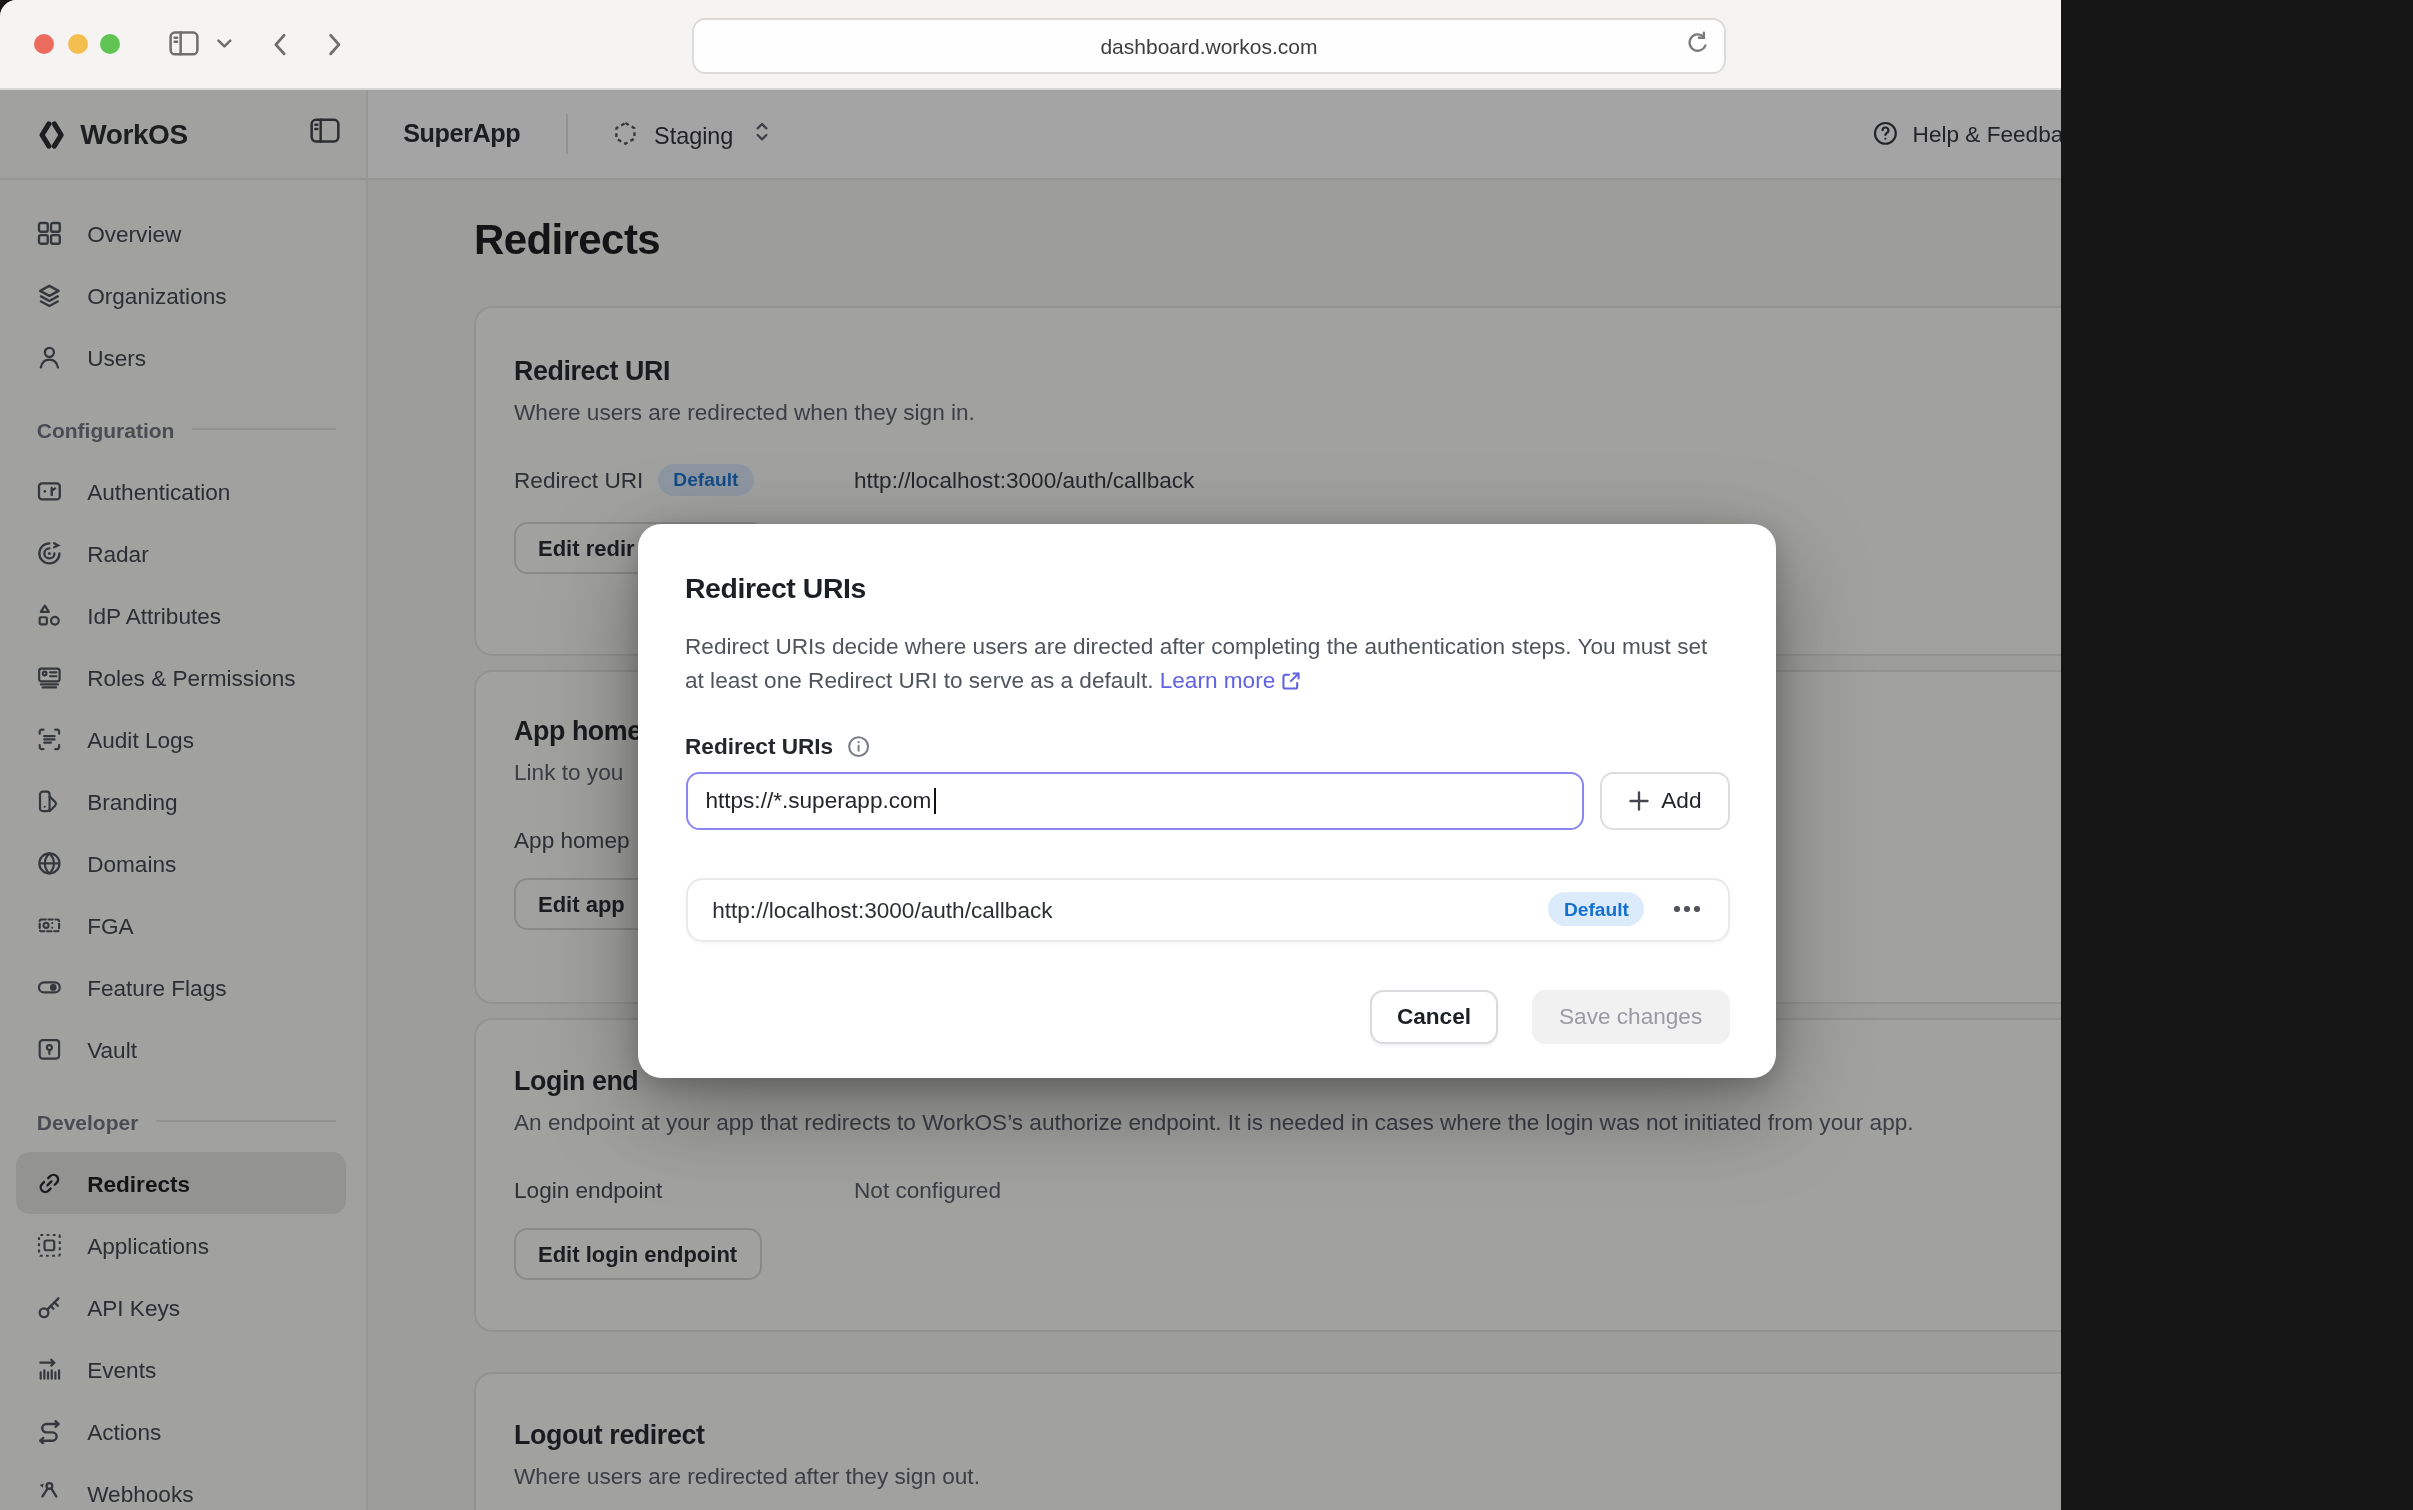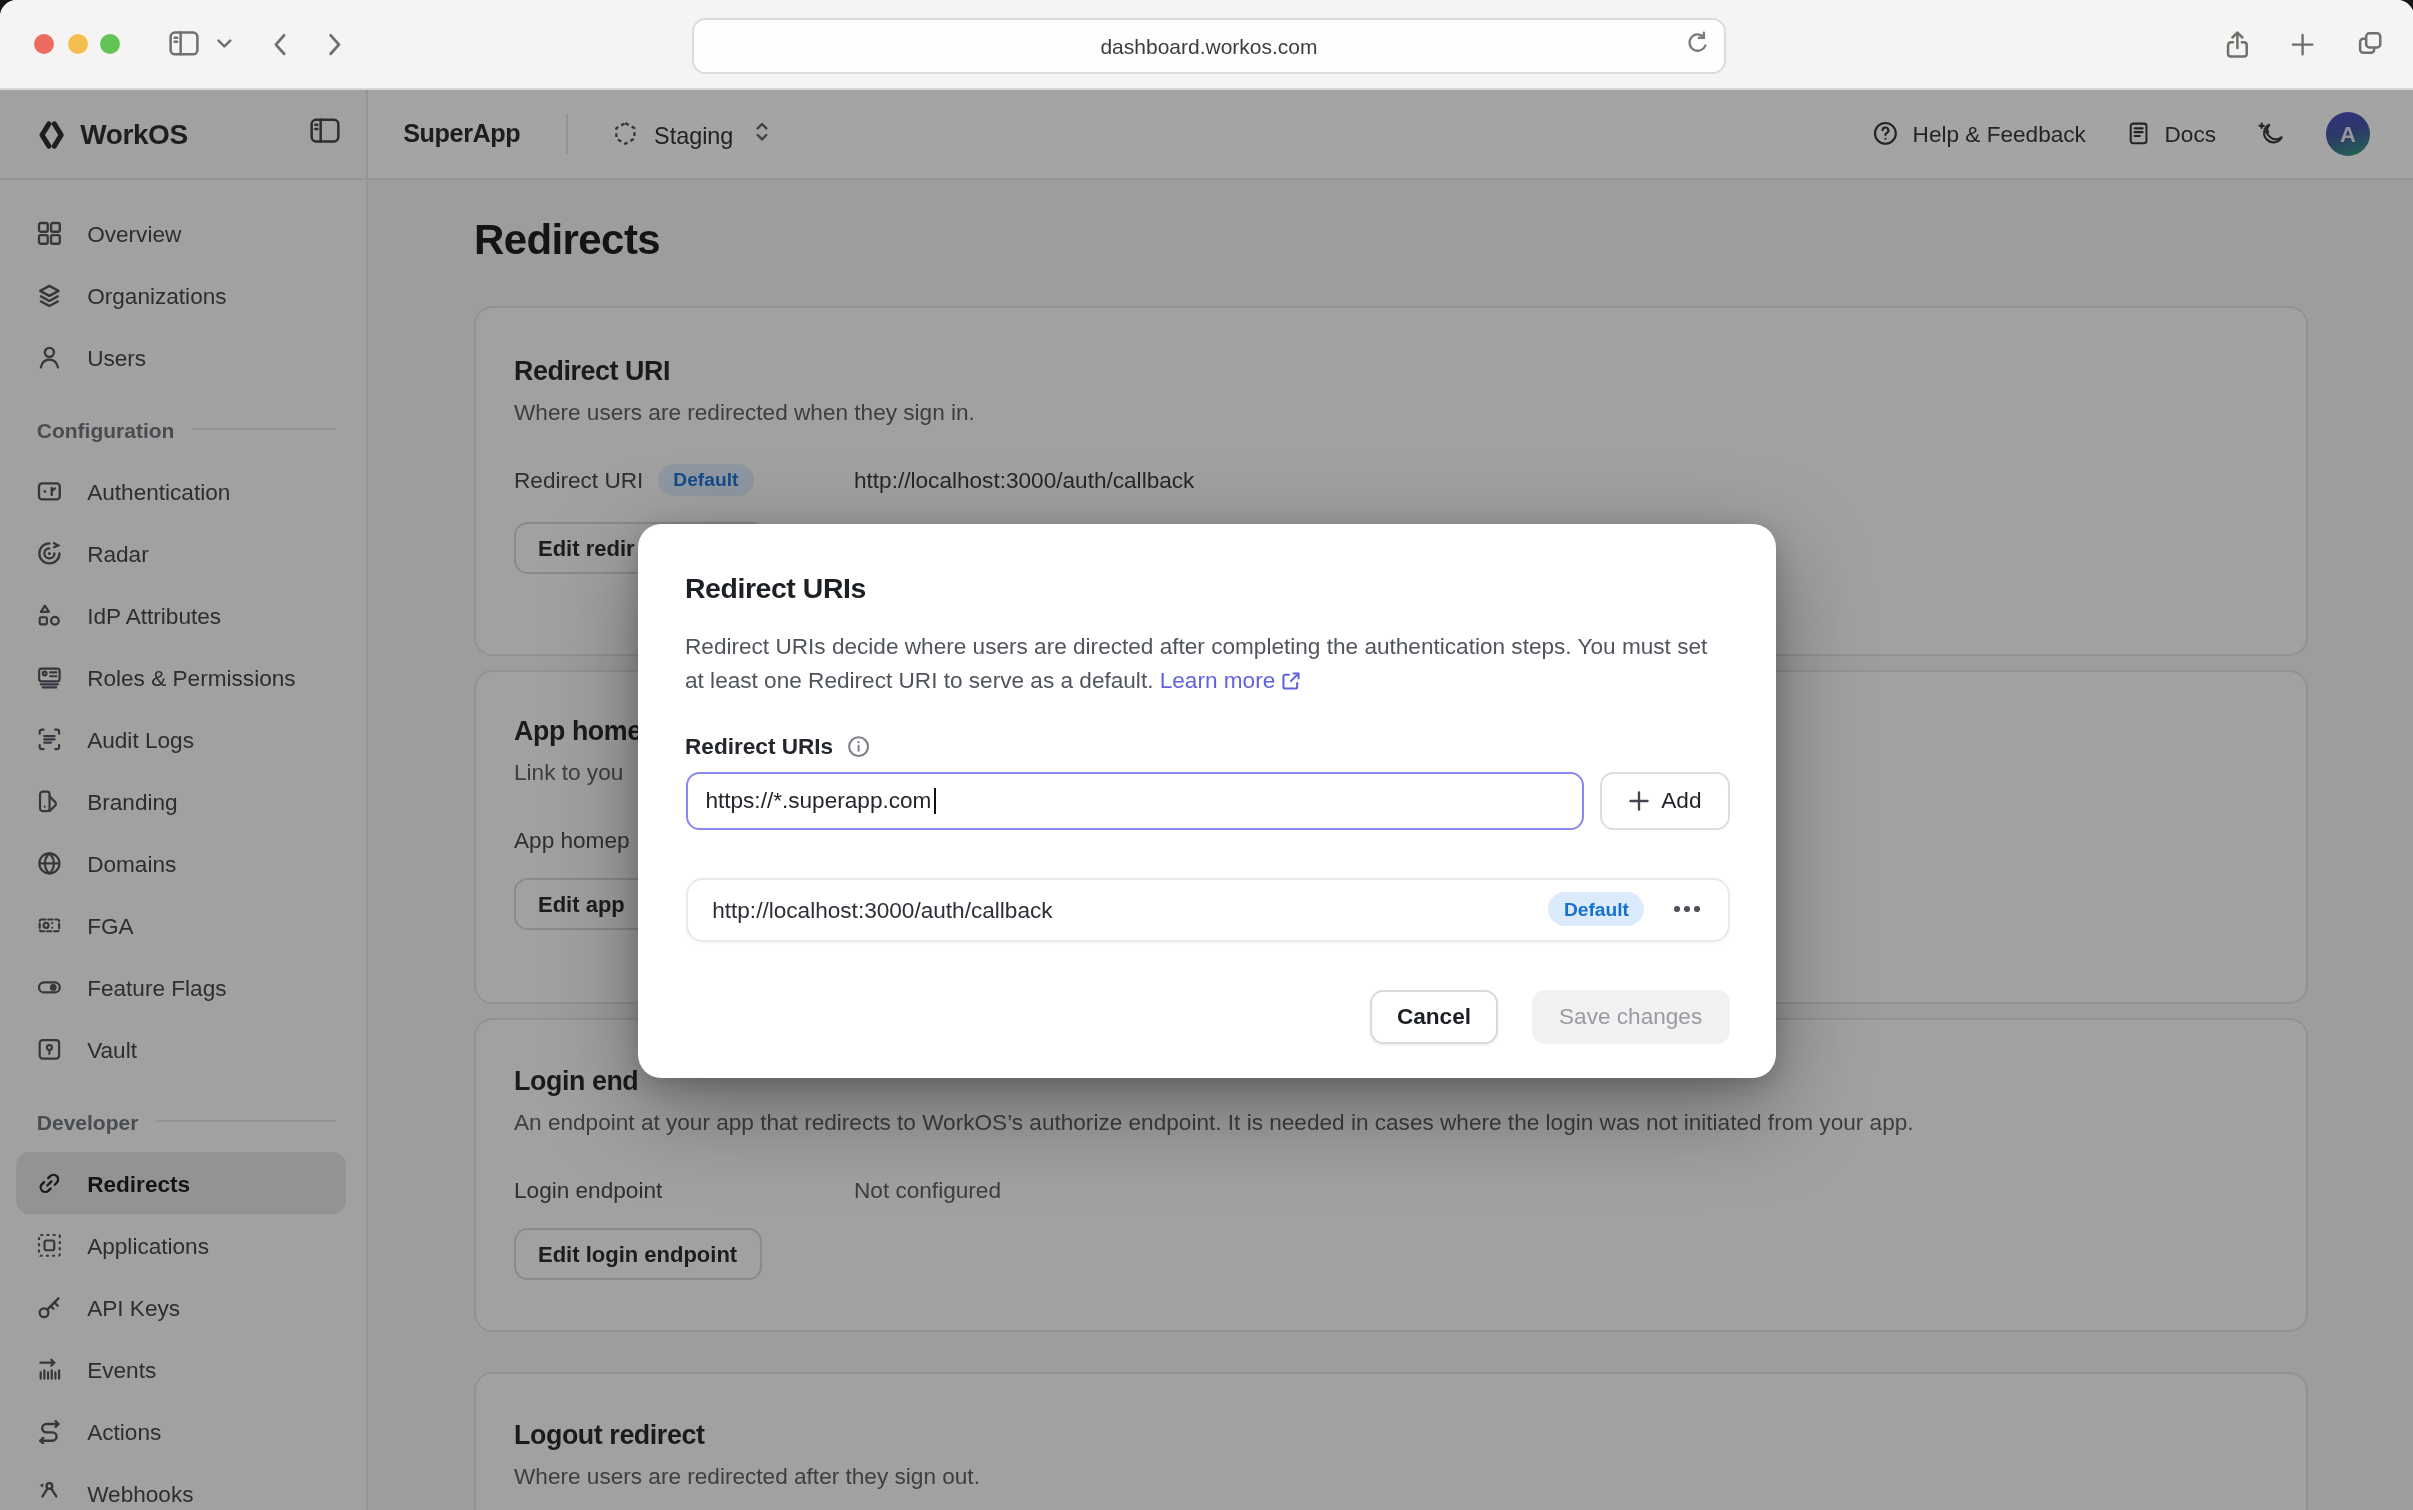"dashboard.workos.com" .screen { width: 2413px -> 2061px }
